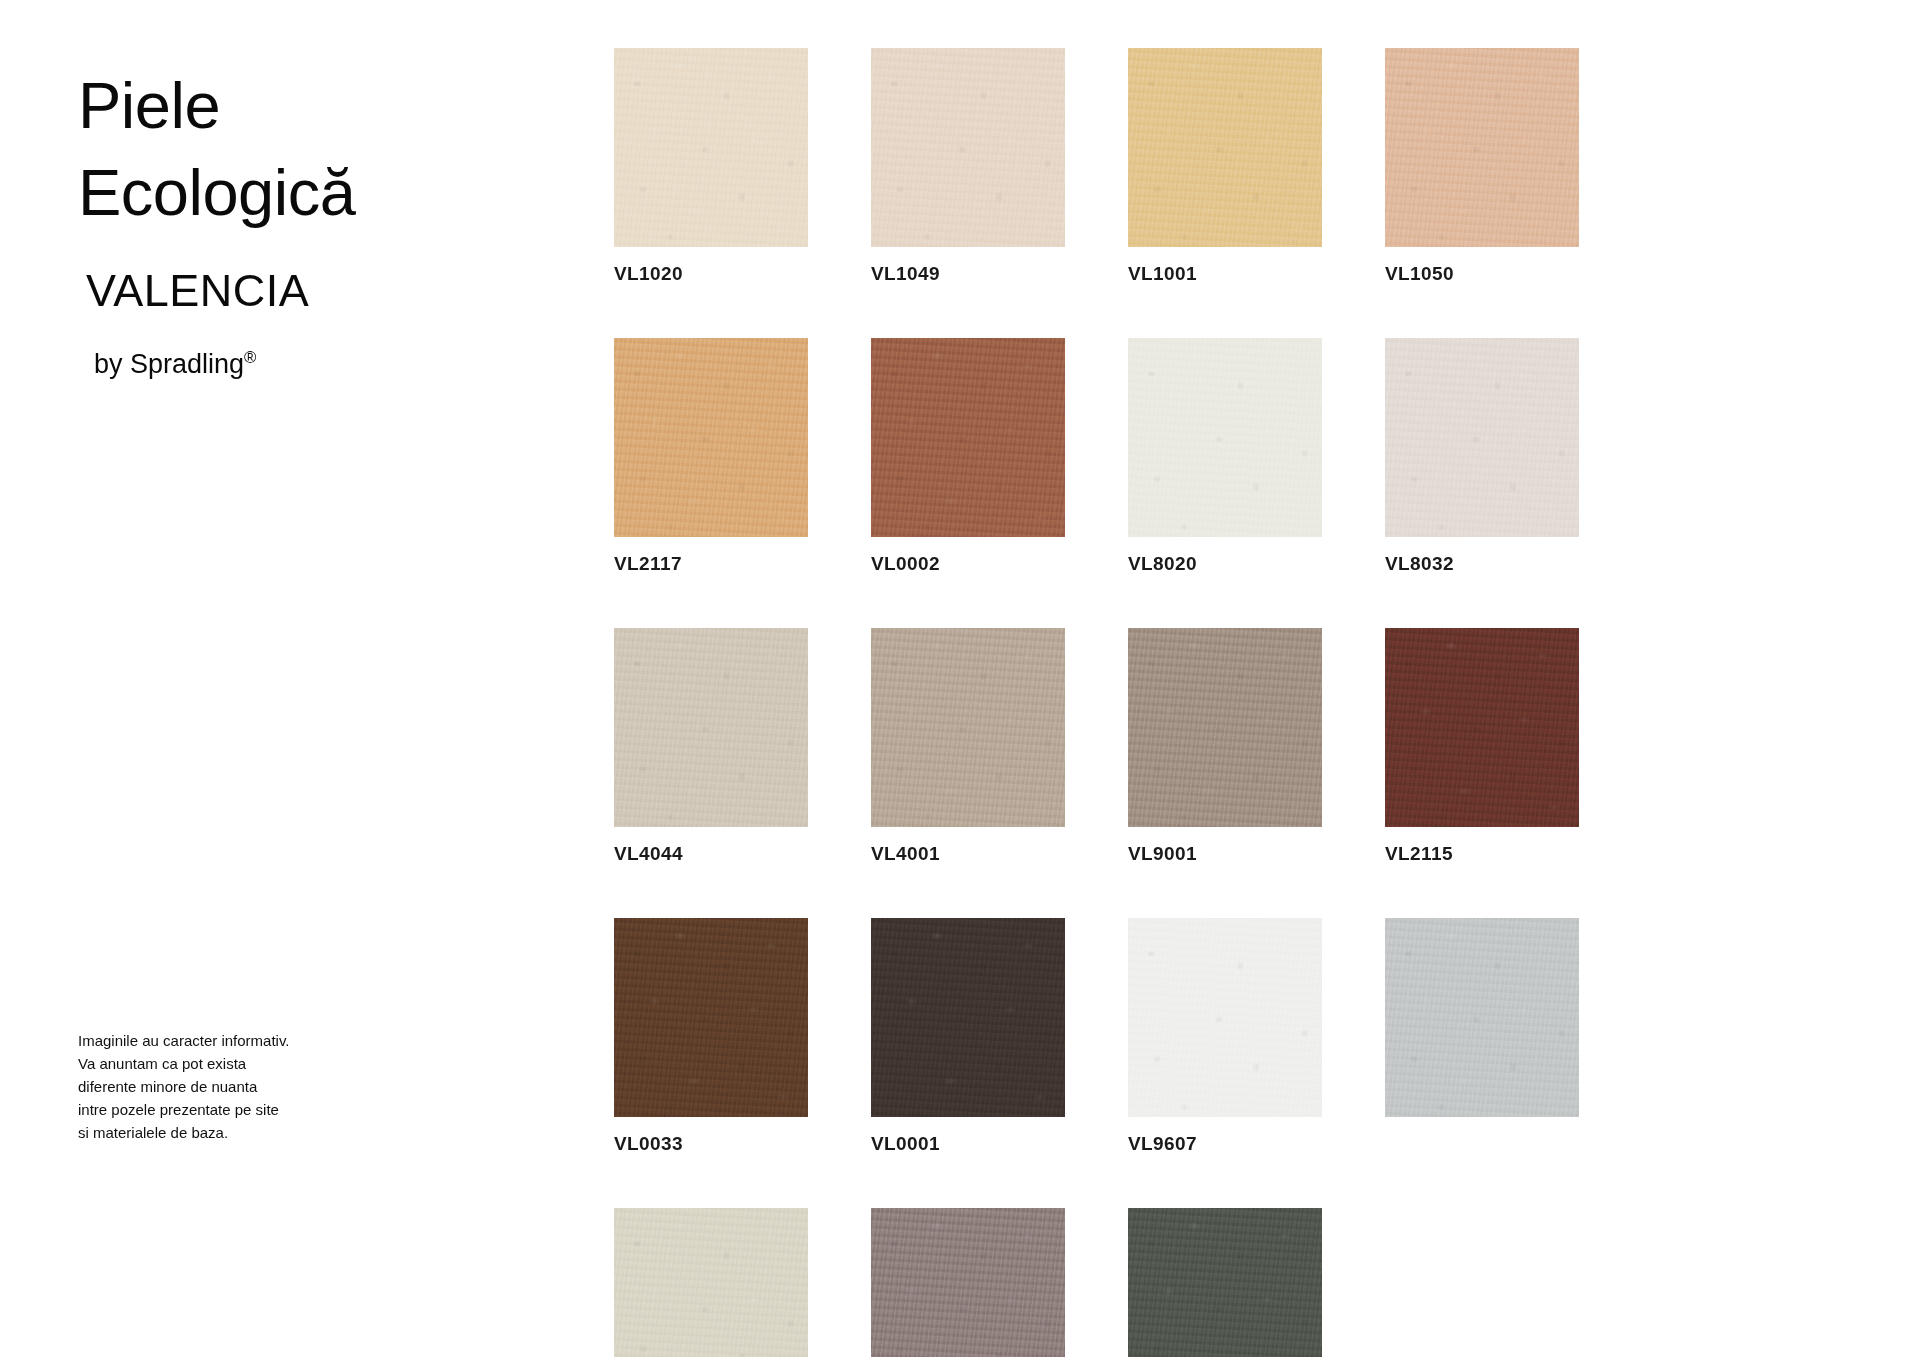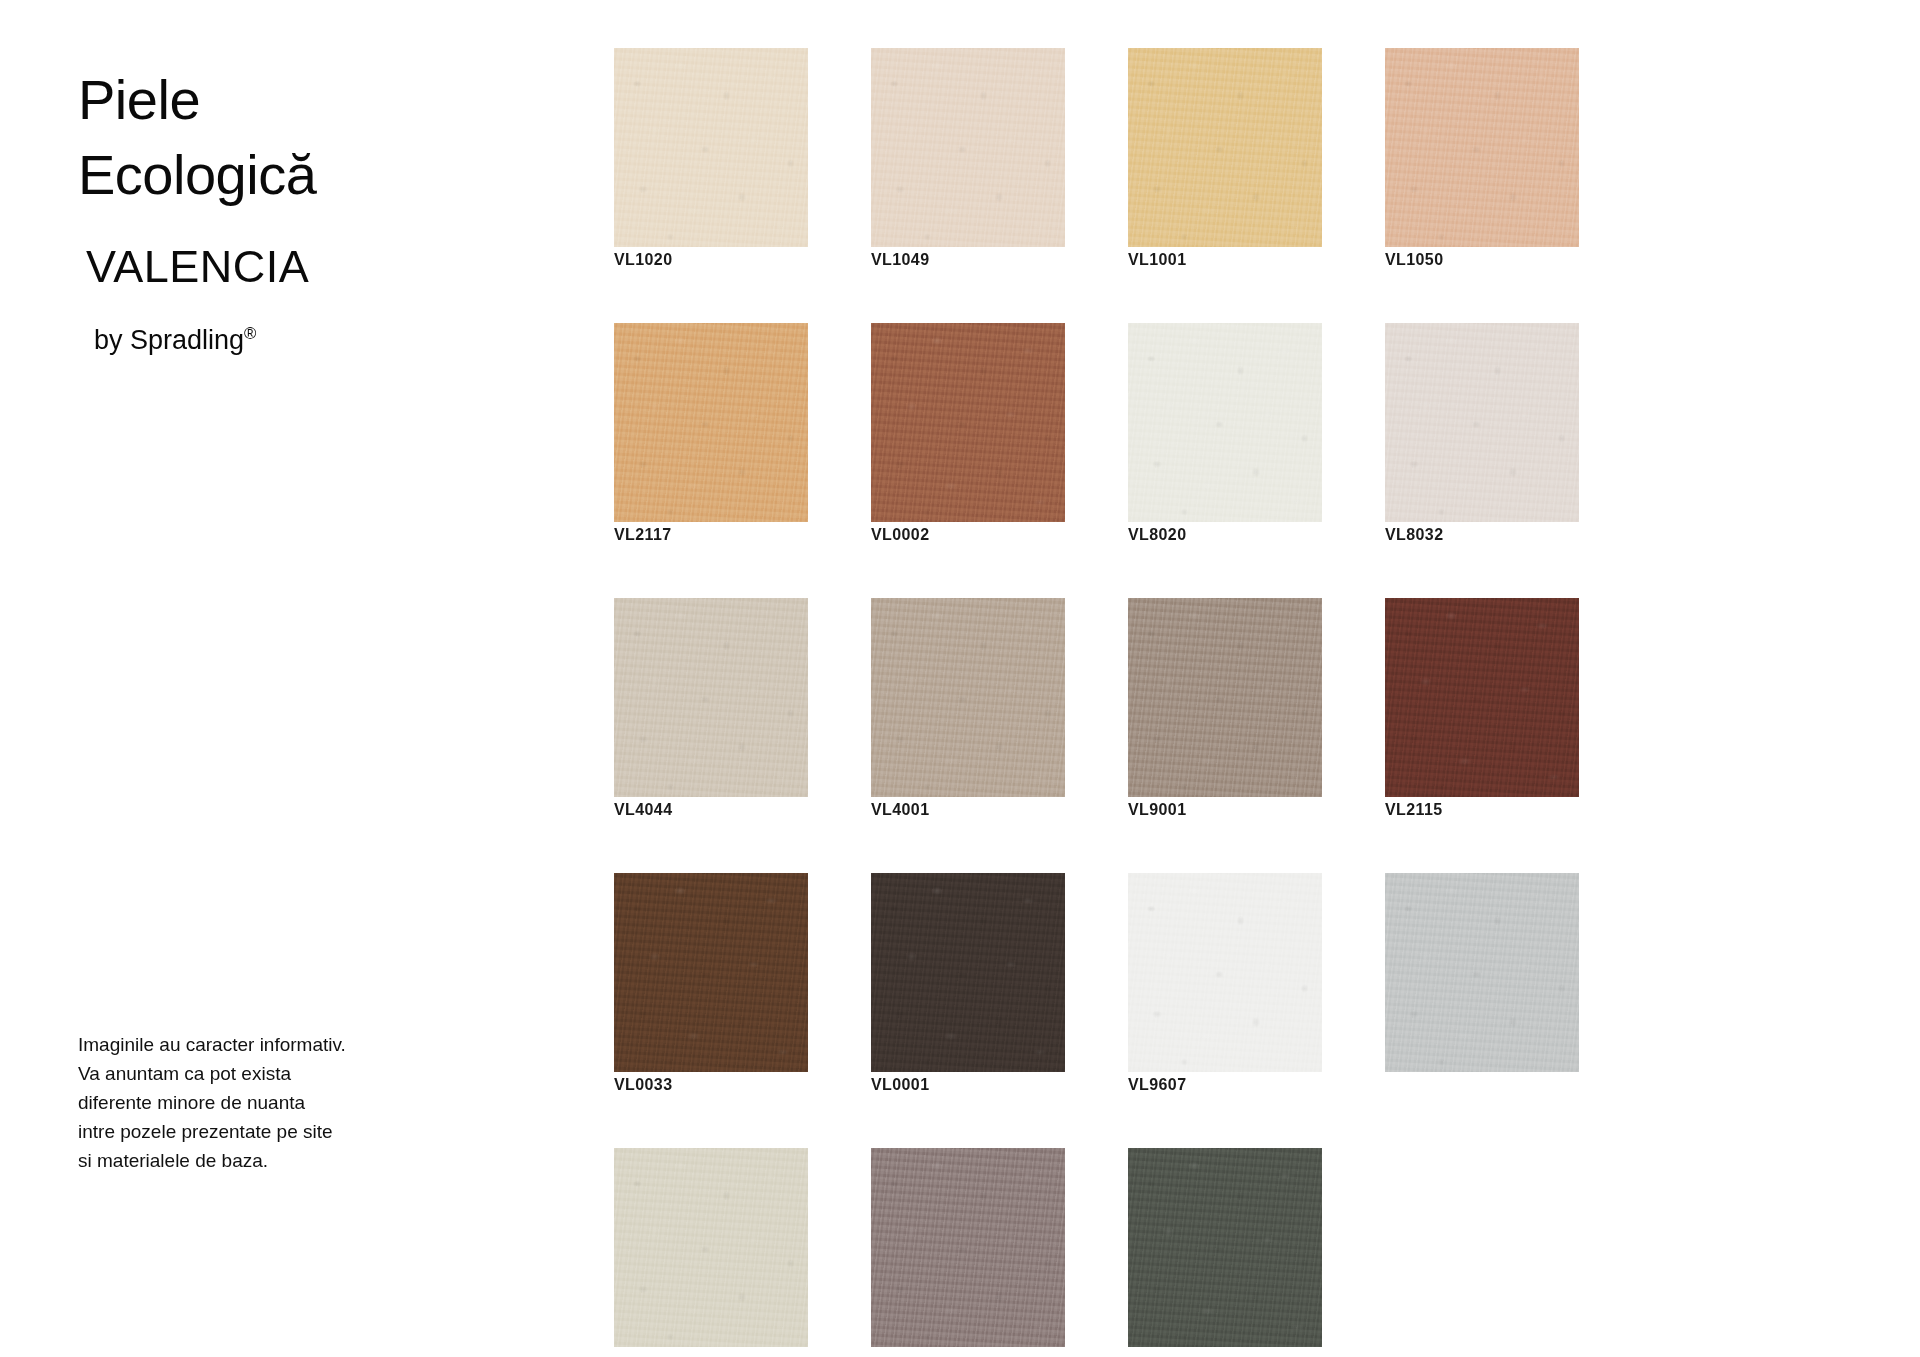"Piele" .main-title { font-size: 56px -> 65px }
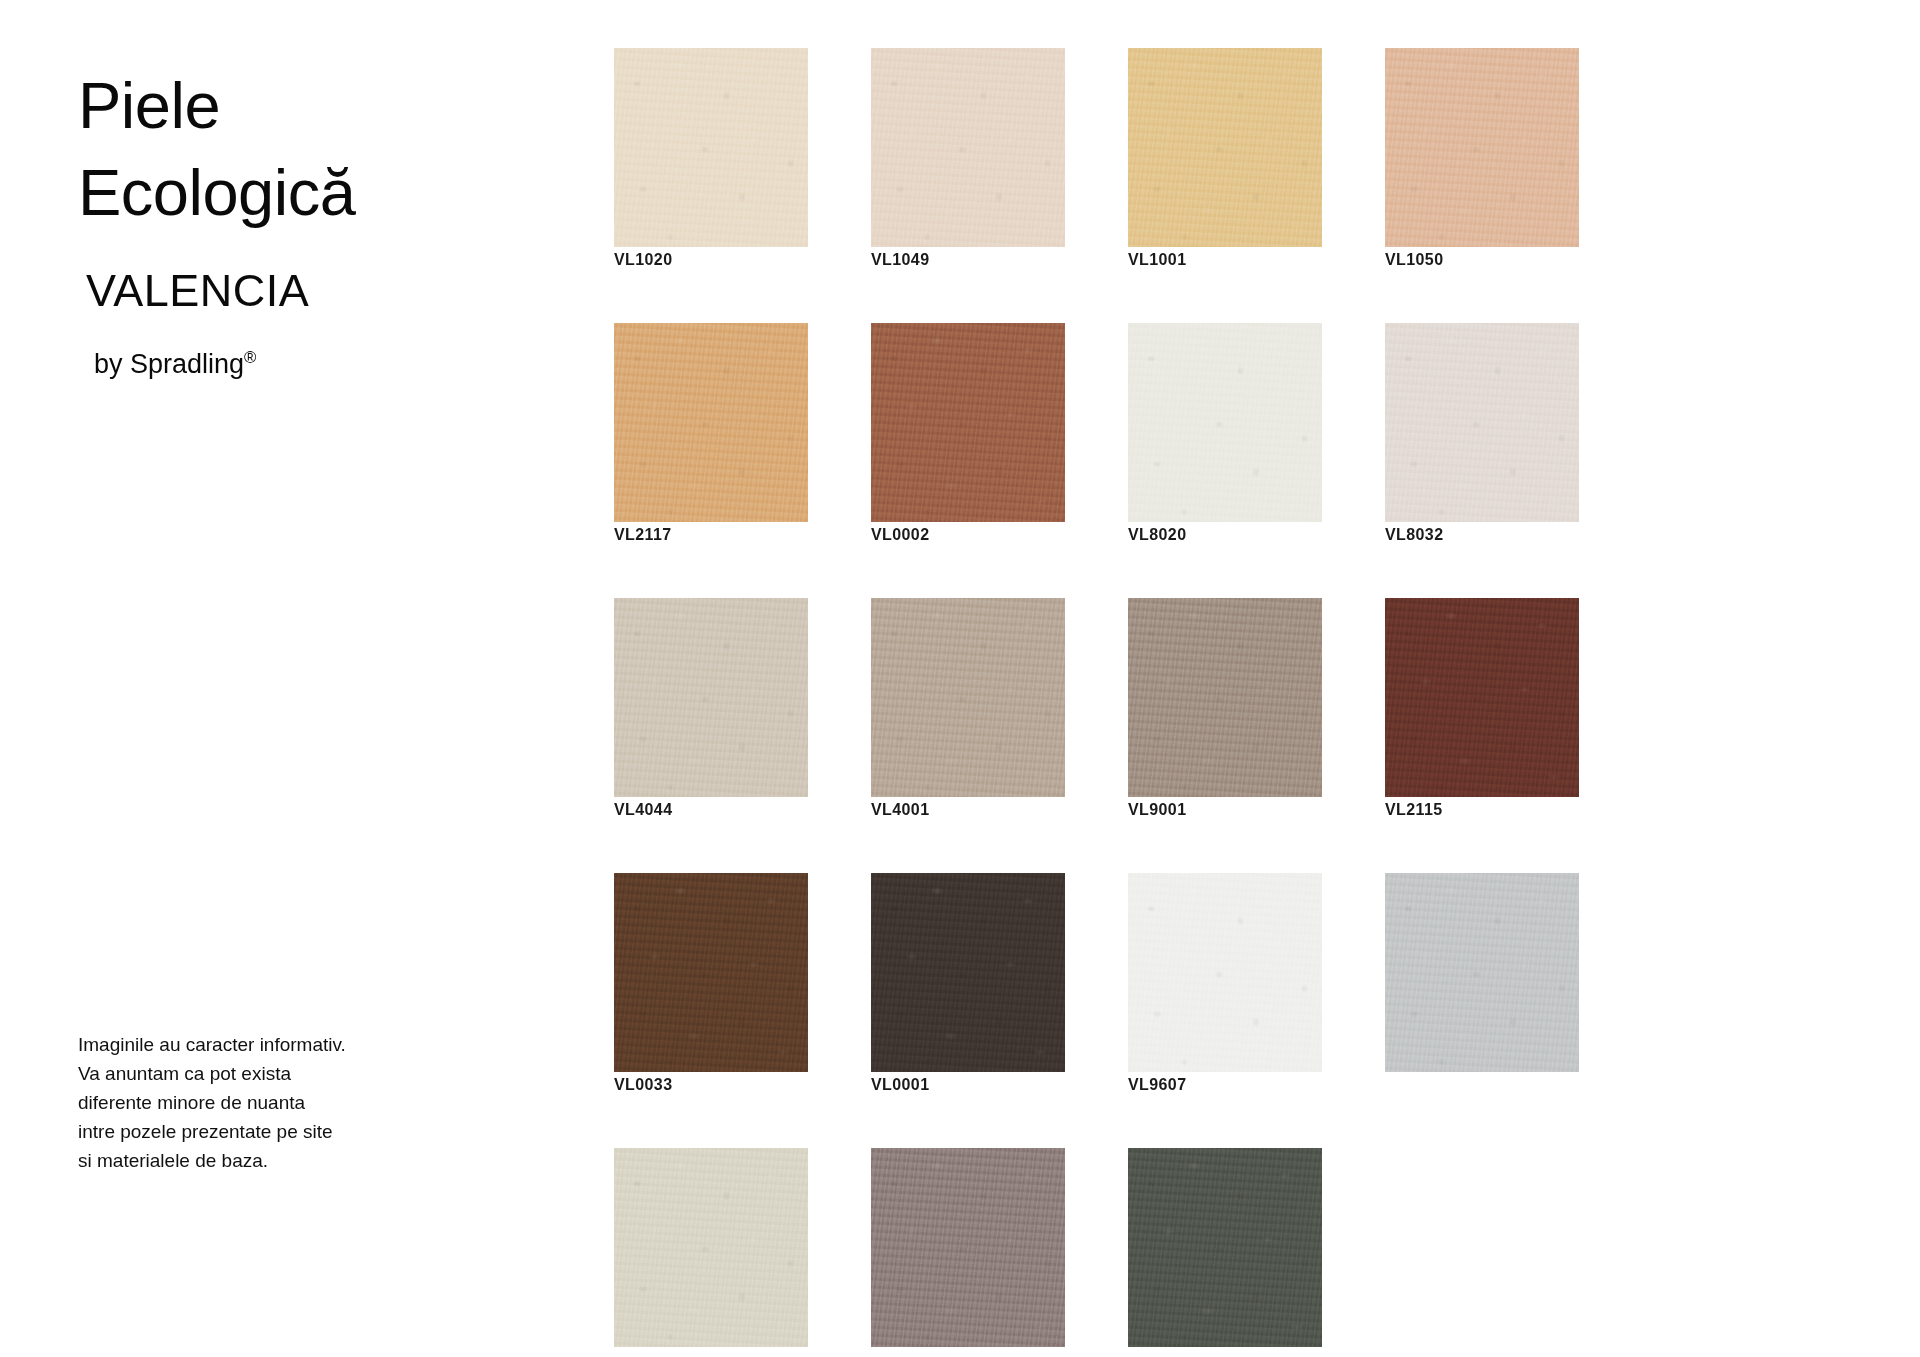"VL1020" .swatch-label { font-size: 16px -> 19px; padding-top: 5px -> 17px }
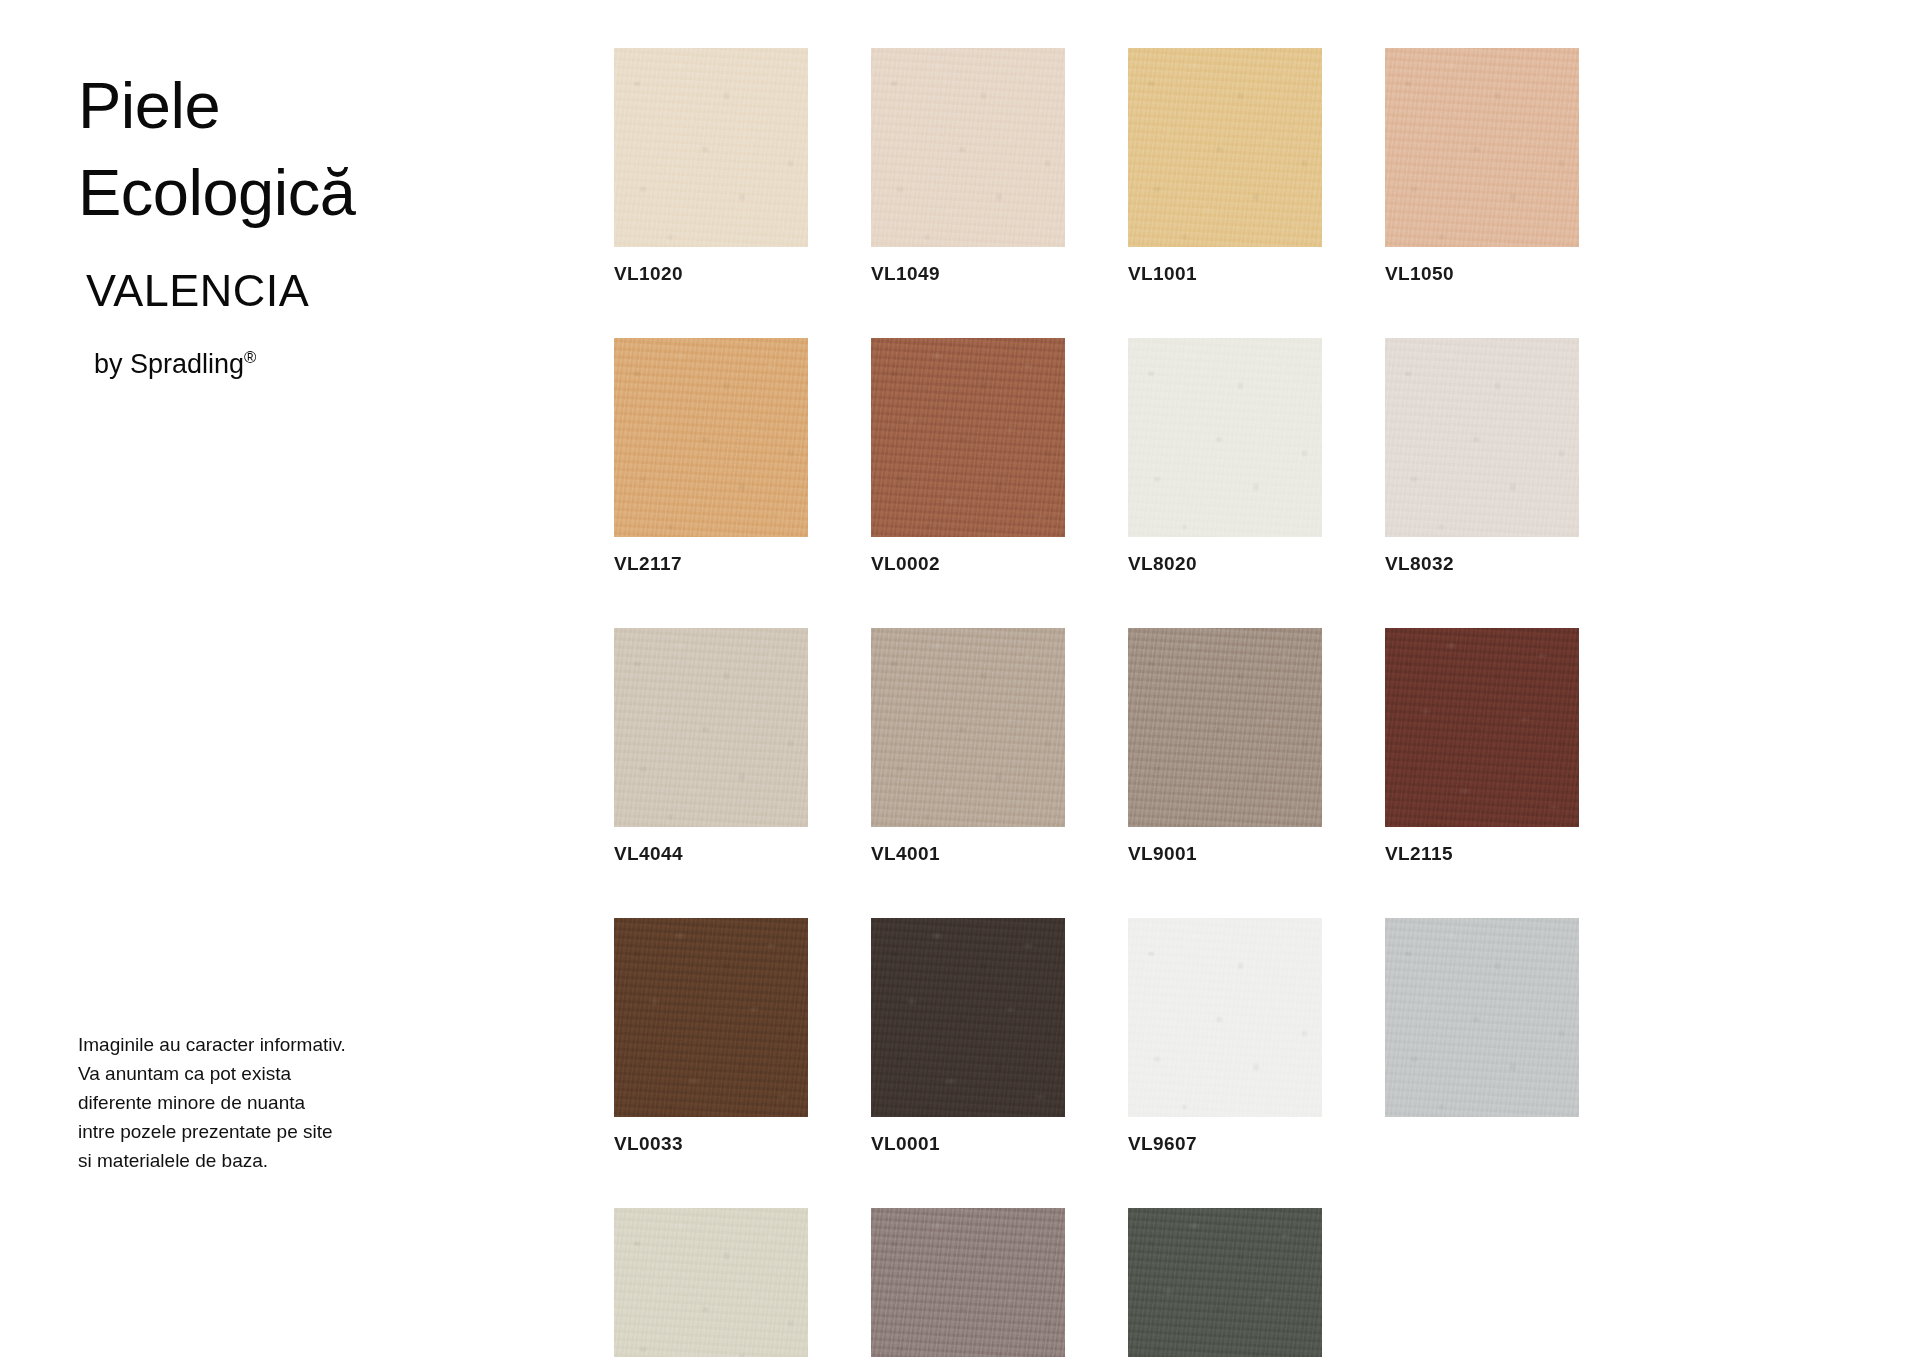"Imaginile au caracter informativ." .disclaimer { font-size: 19px -> 15px }
